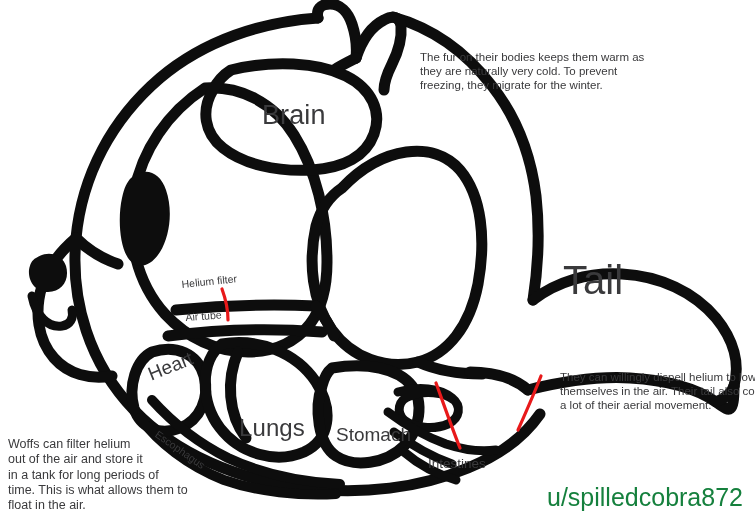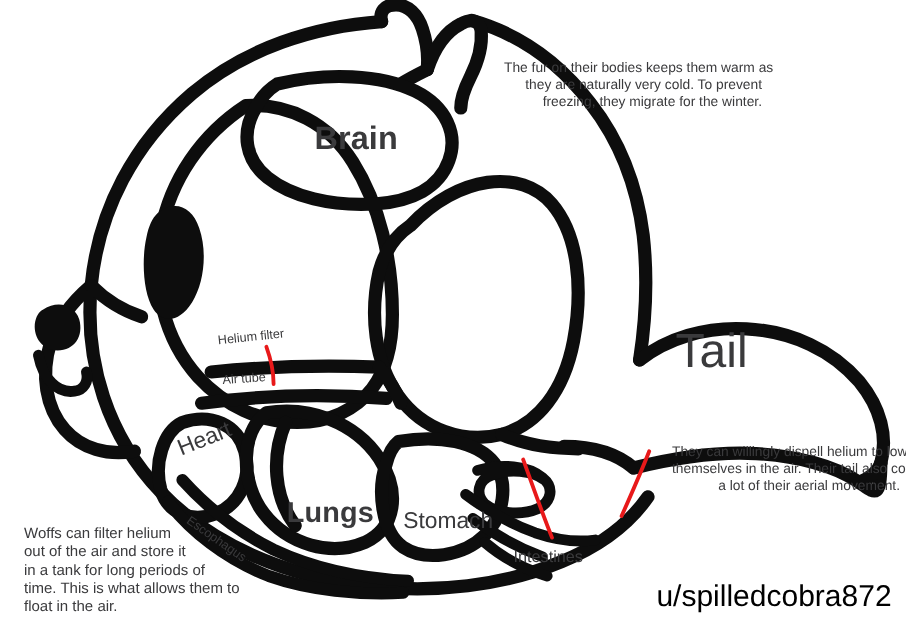"The fur on their bodies" .r-right { text-align: right -> none }
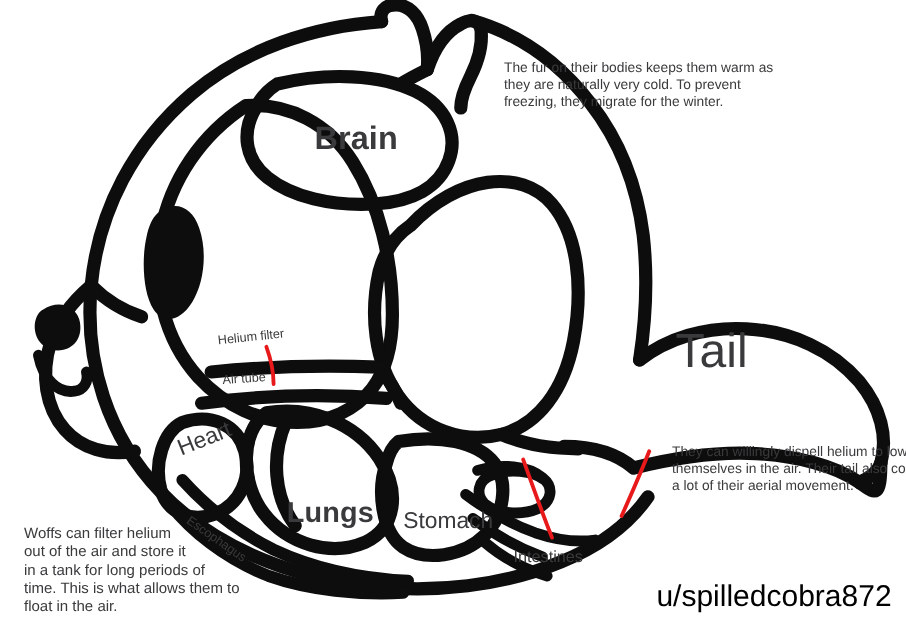"Brain" .big { font-weight: bold -> none }
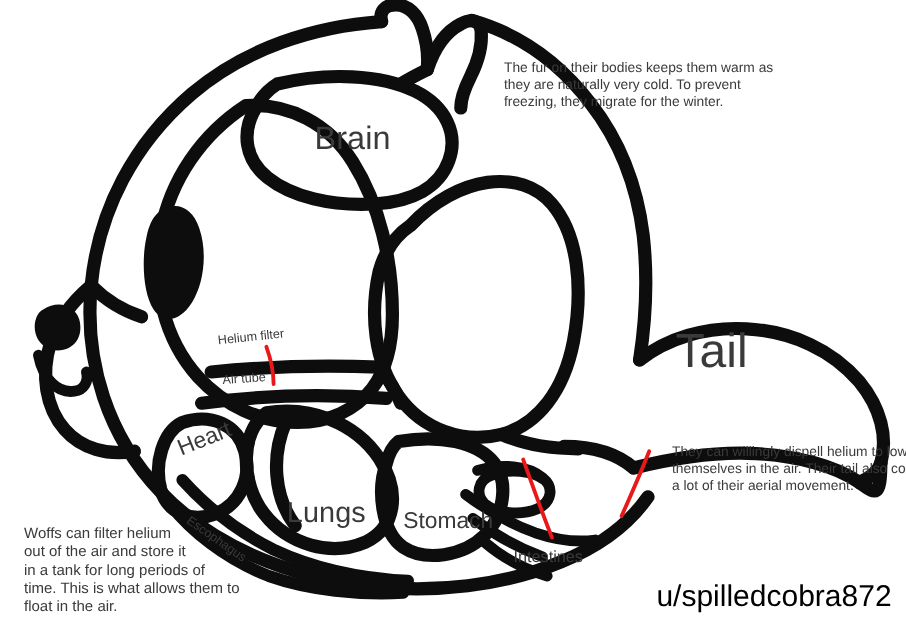"Tail" div.lbl { top: 270px -> 257px }
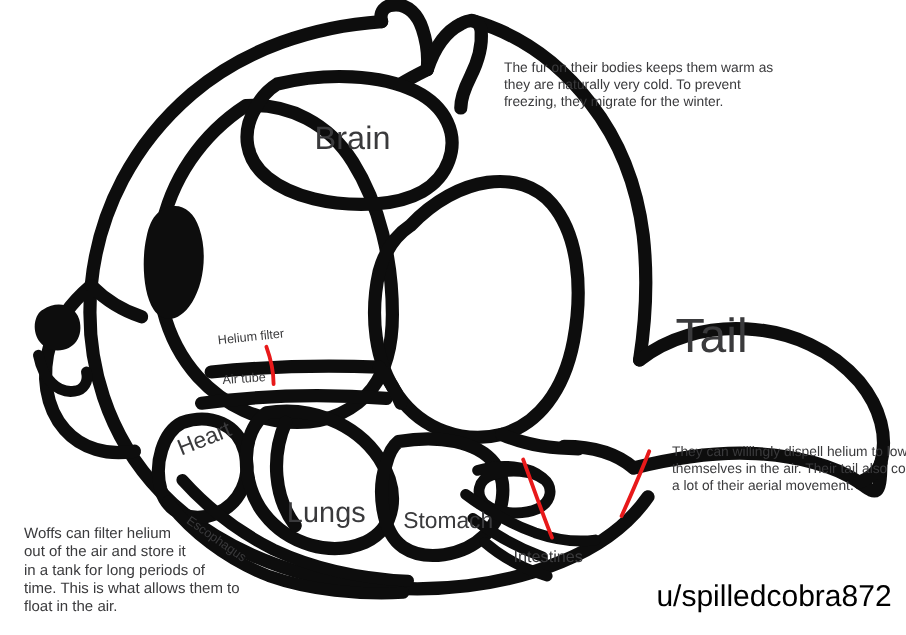"Woffs can filter helium" div.lbl { margin-left: 12px -> none }
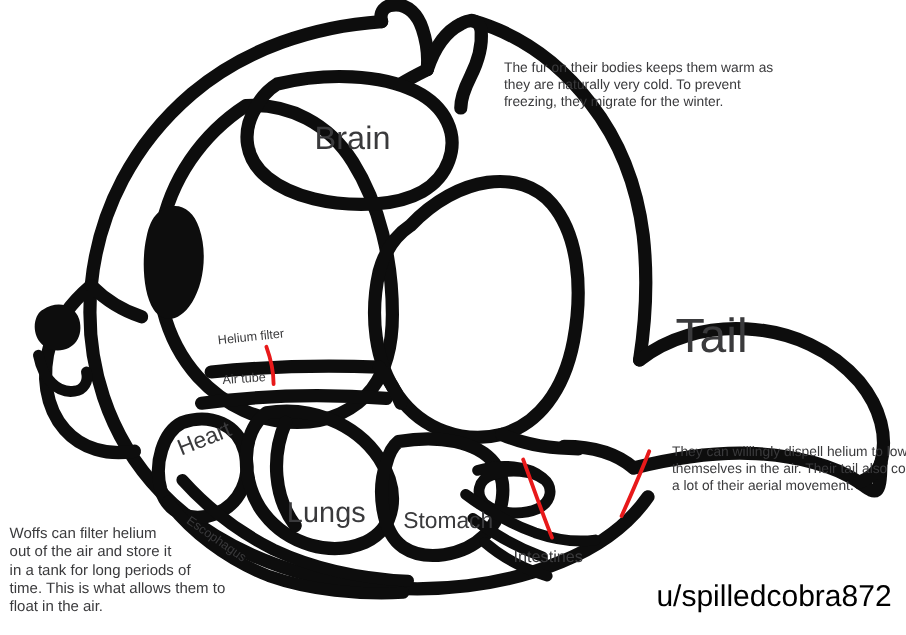"u/spilledcobra872" .sig { color: #000000 -> #15803d }
